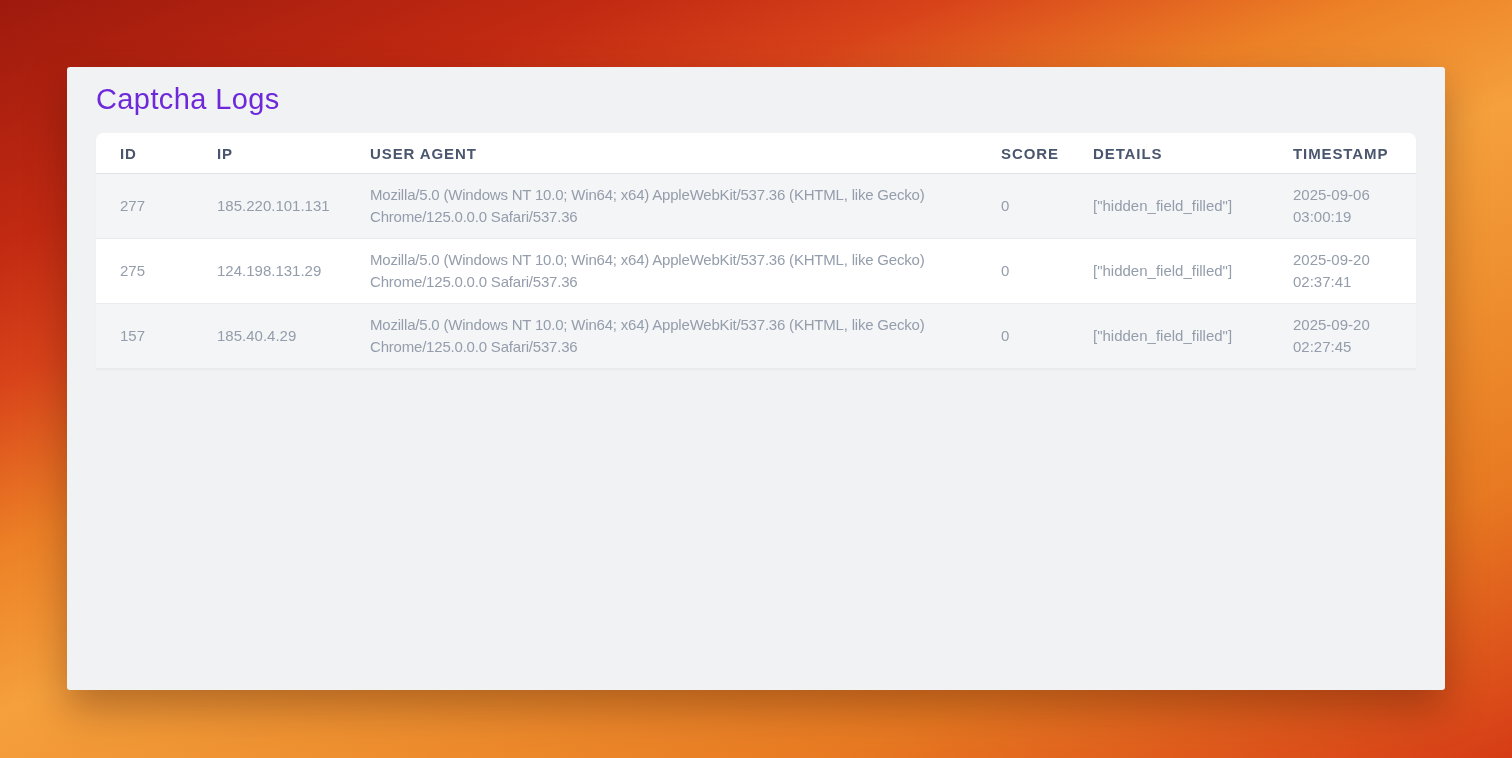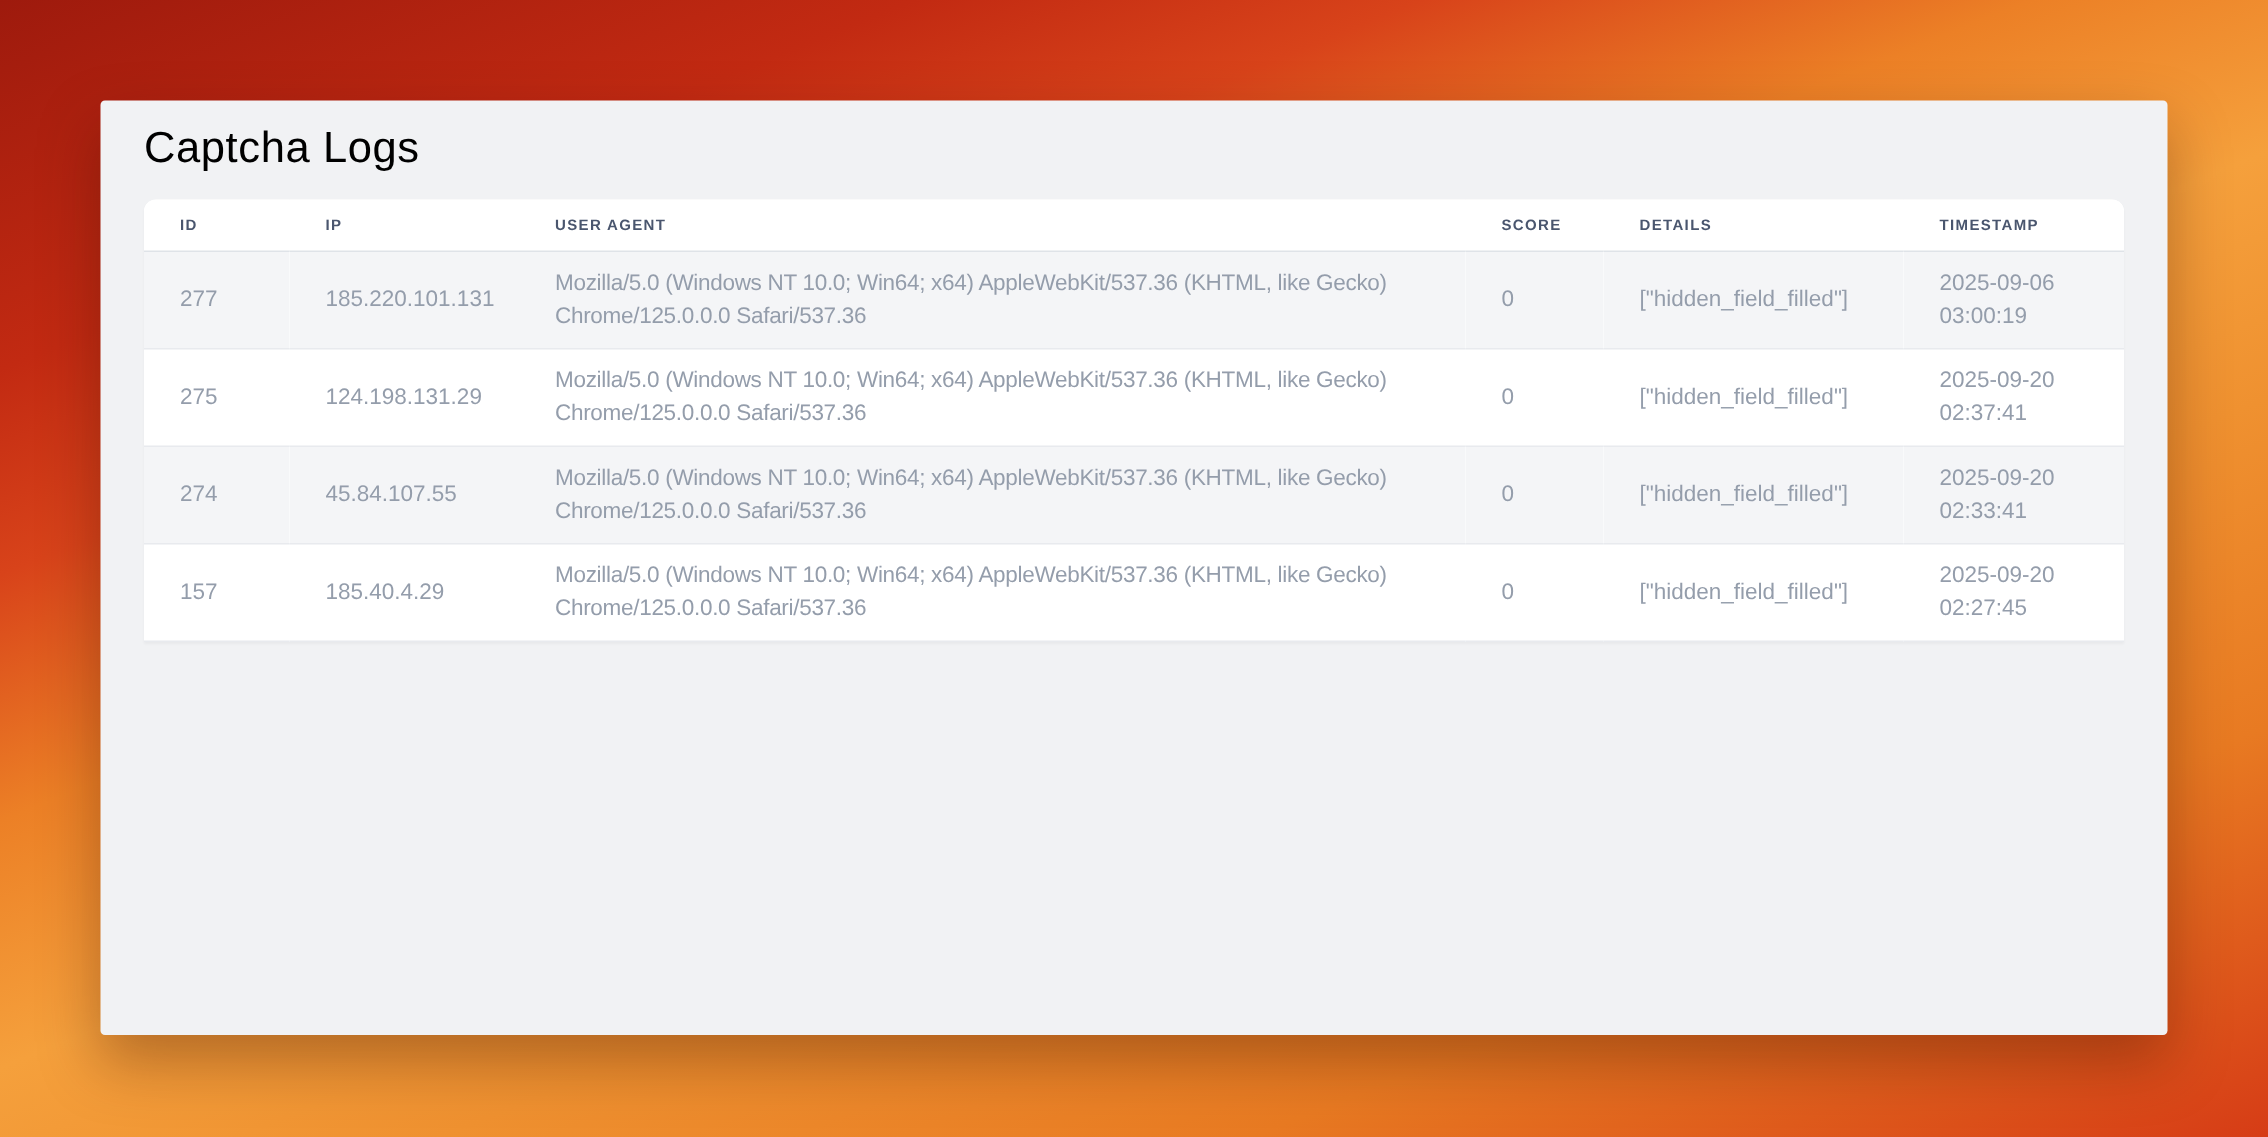"Captcha Logs" .page-title { color: #000000 -> #6d28d9 }
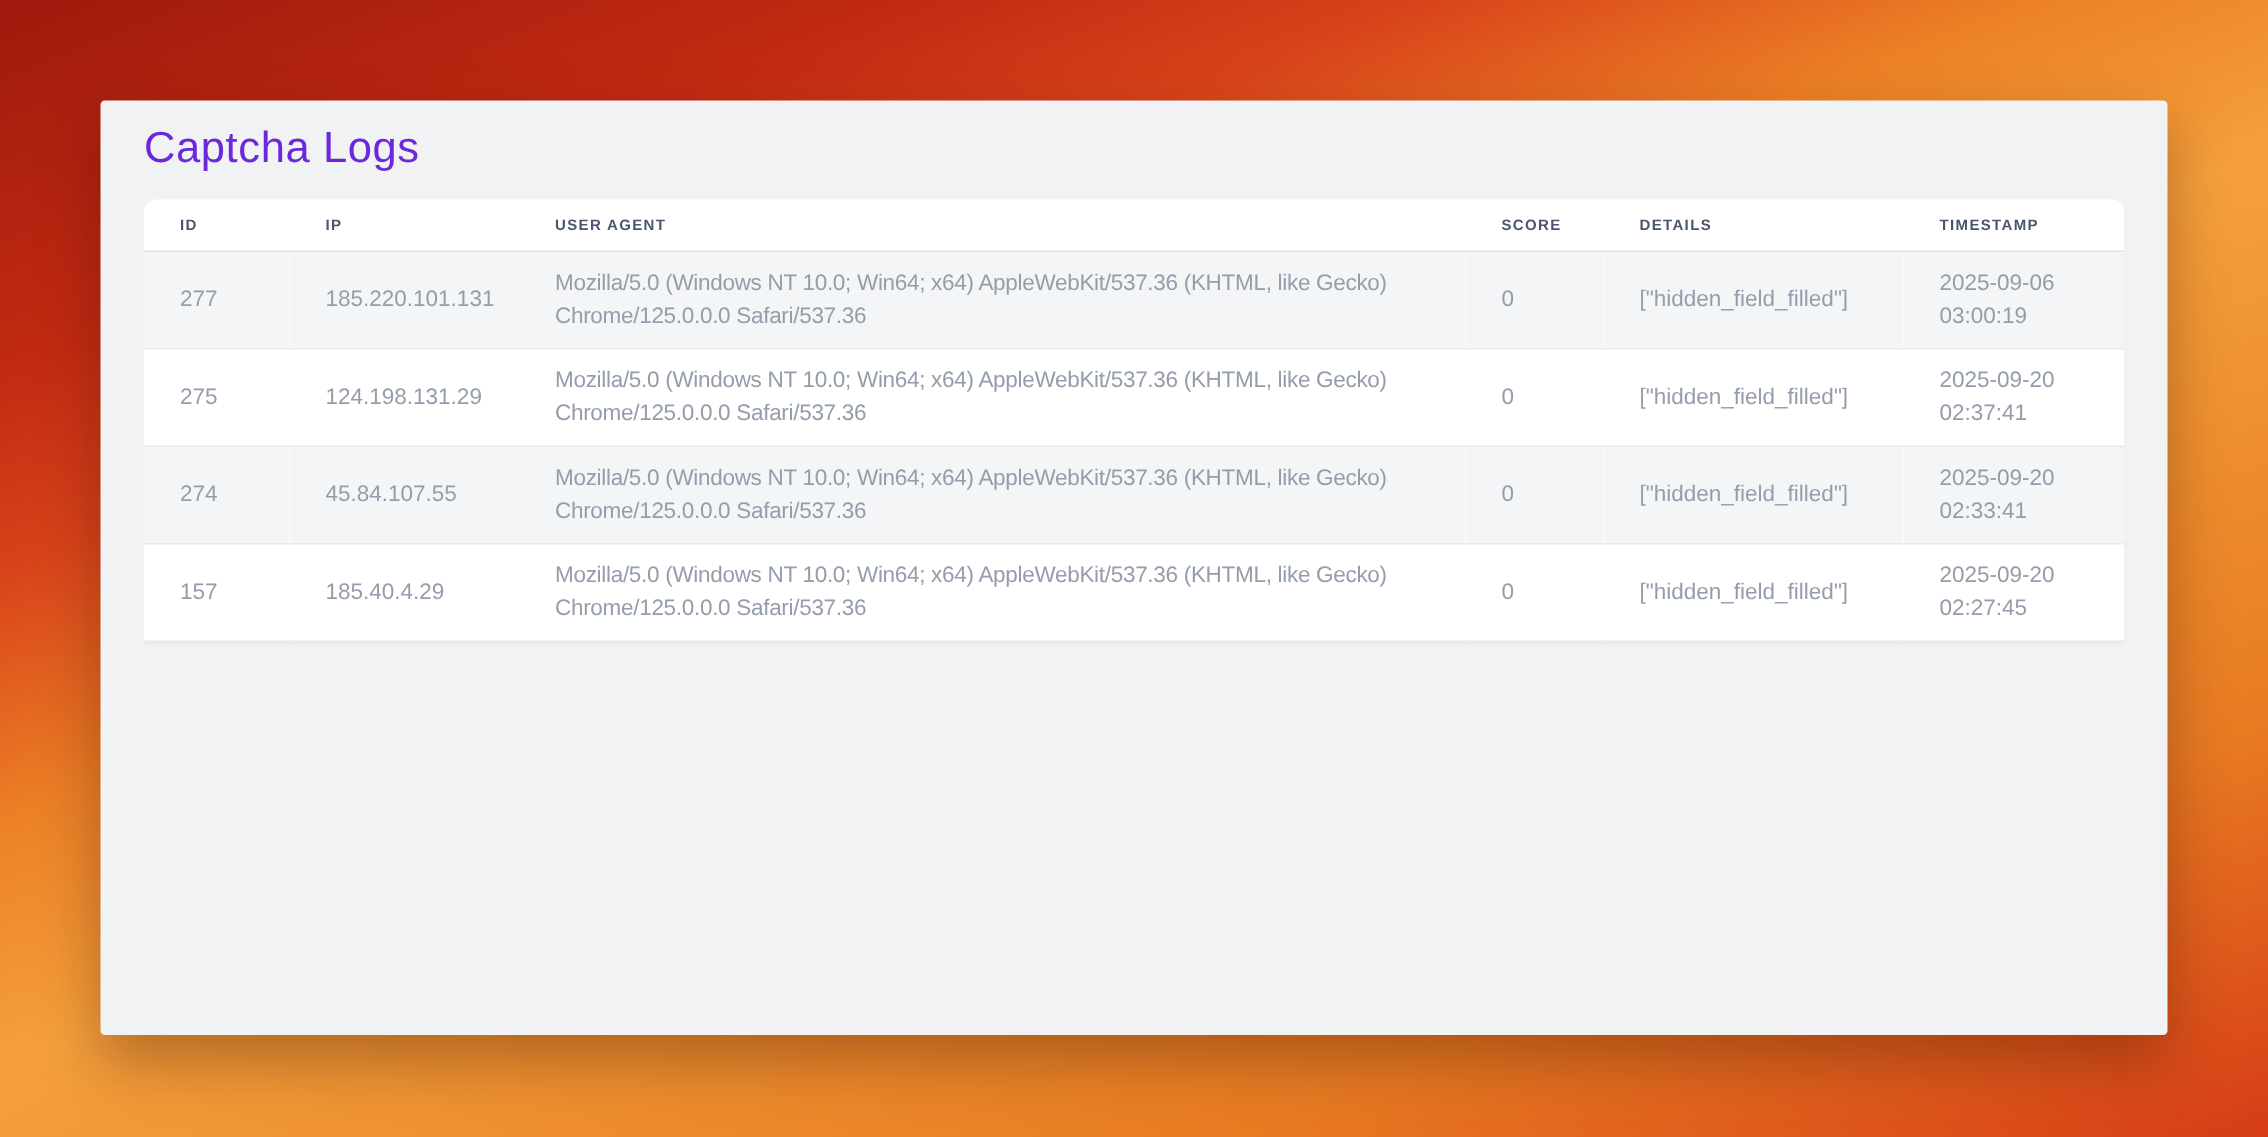"ID" thead th { font-size: 10px -> 15px }
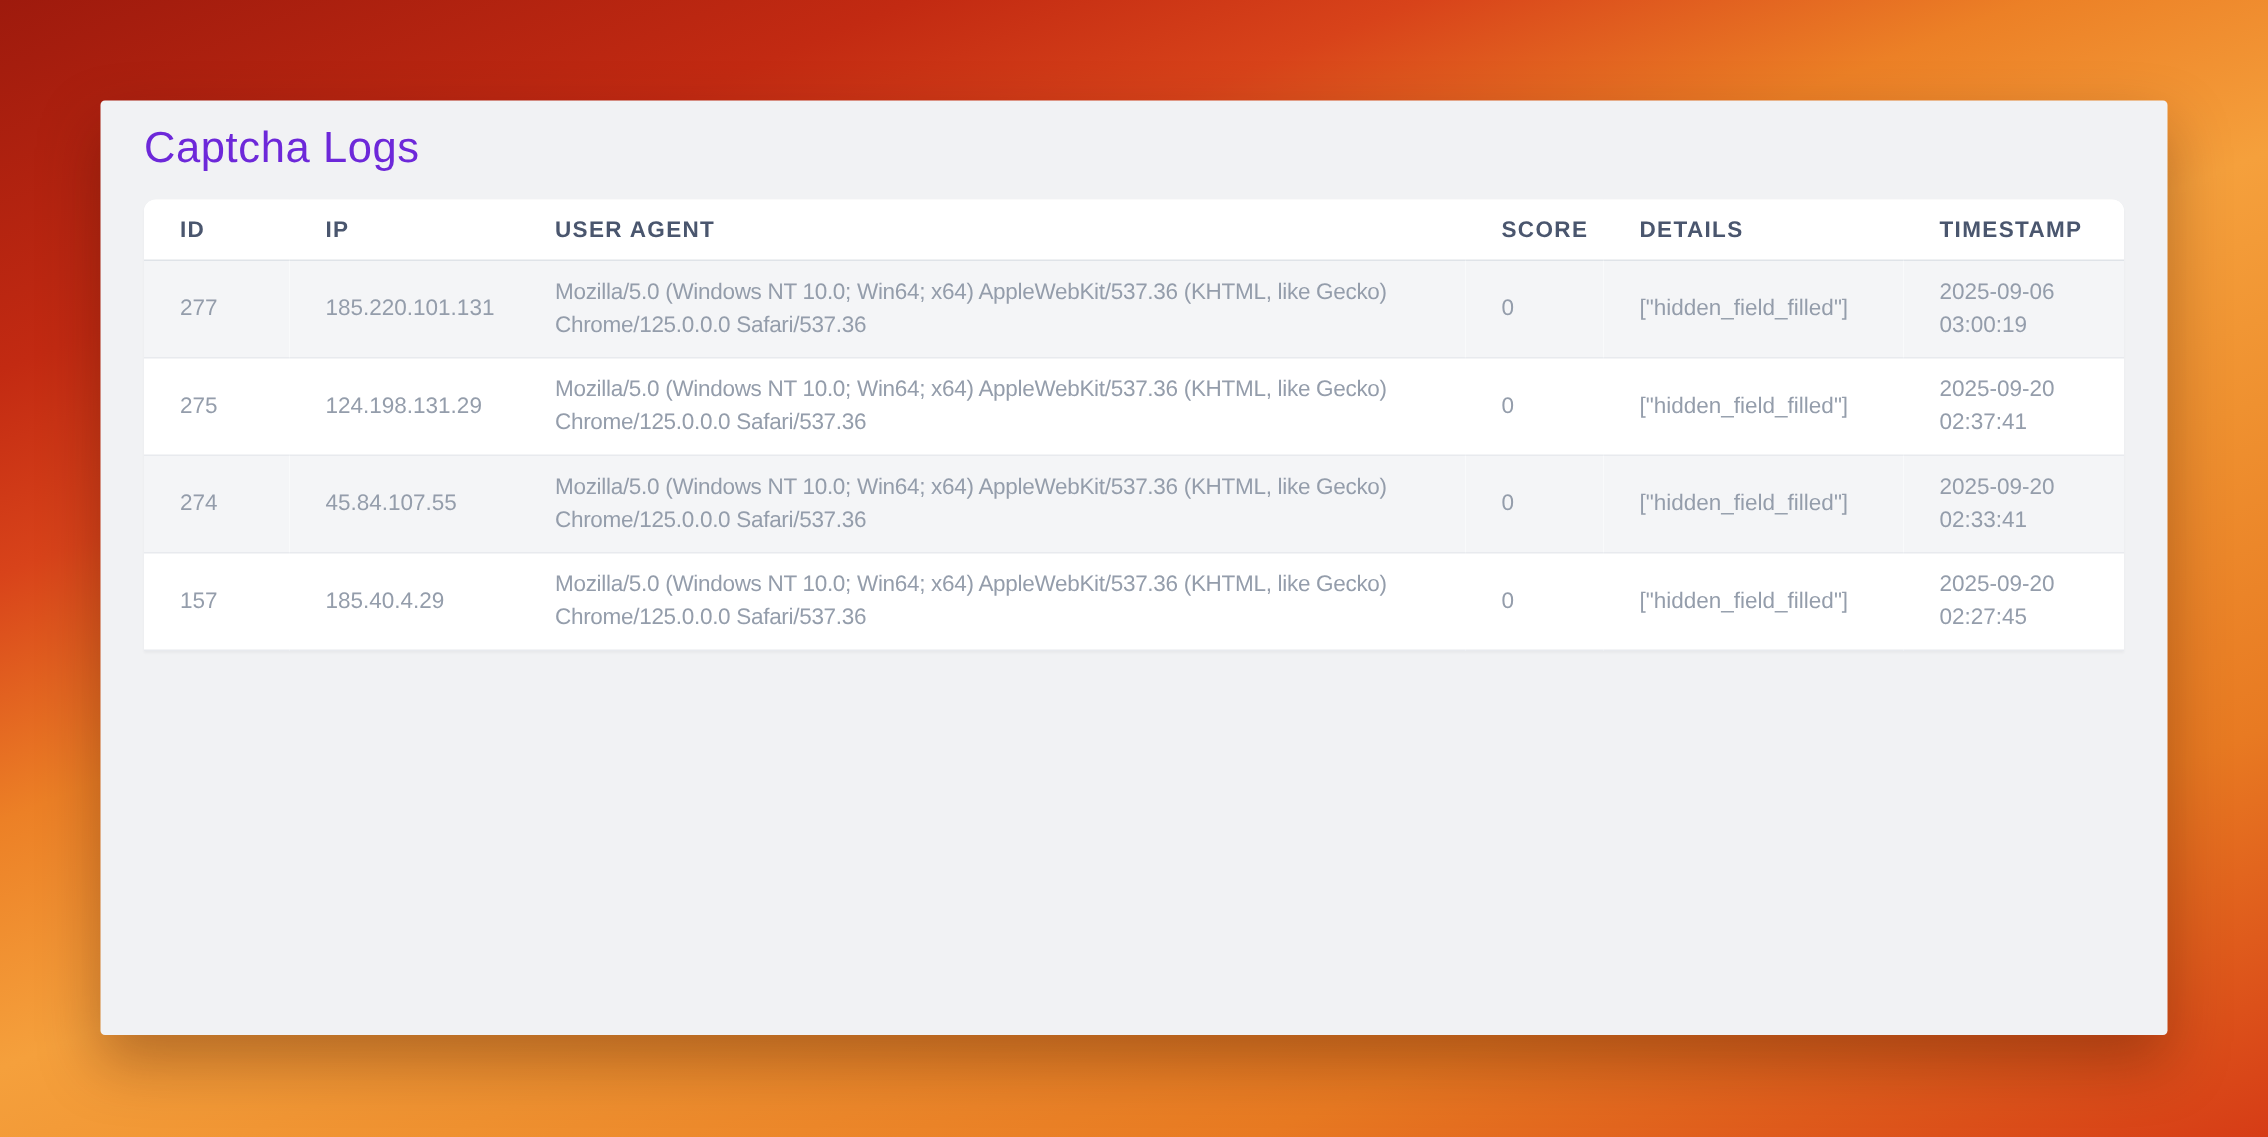"274" tr { html: <tr> <td>274</td> <td>45.84.107.55</td> <td>Mozilla/5.0 (Windows NT 10.0; Win64; x64) AppleWebKit/537.36 (KHTML, like Gecko) Chrome/125.0.0.0 Safari/537.36</td> <td>0</td> <td>["hidden_field_filled"]</td> <td>2025-09-20 02:33:41</td> </tr> -> none }
